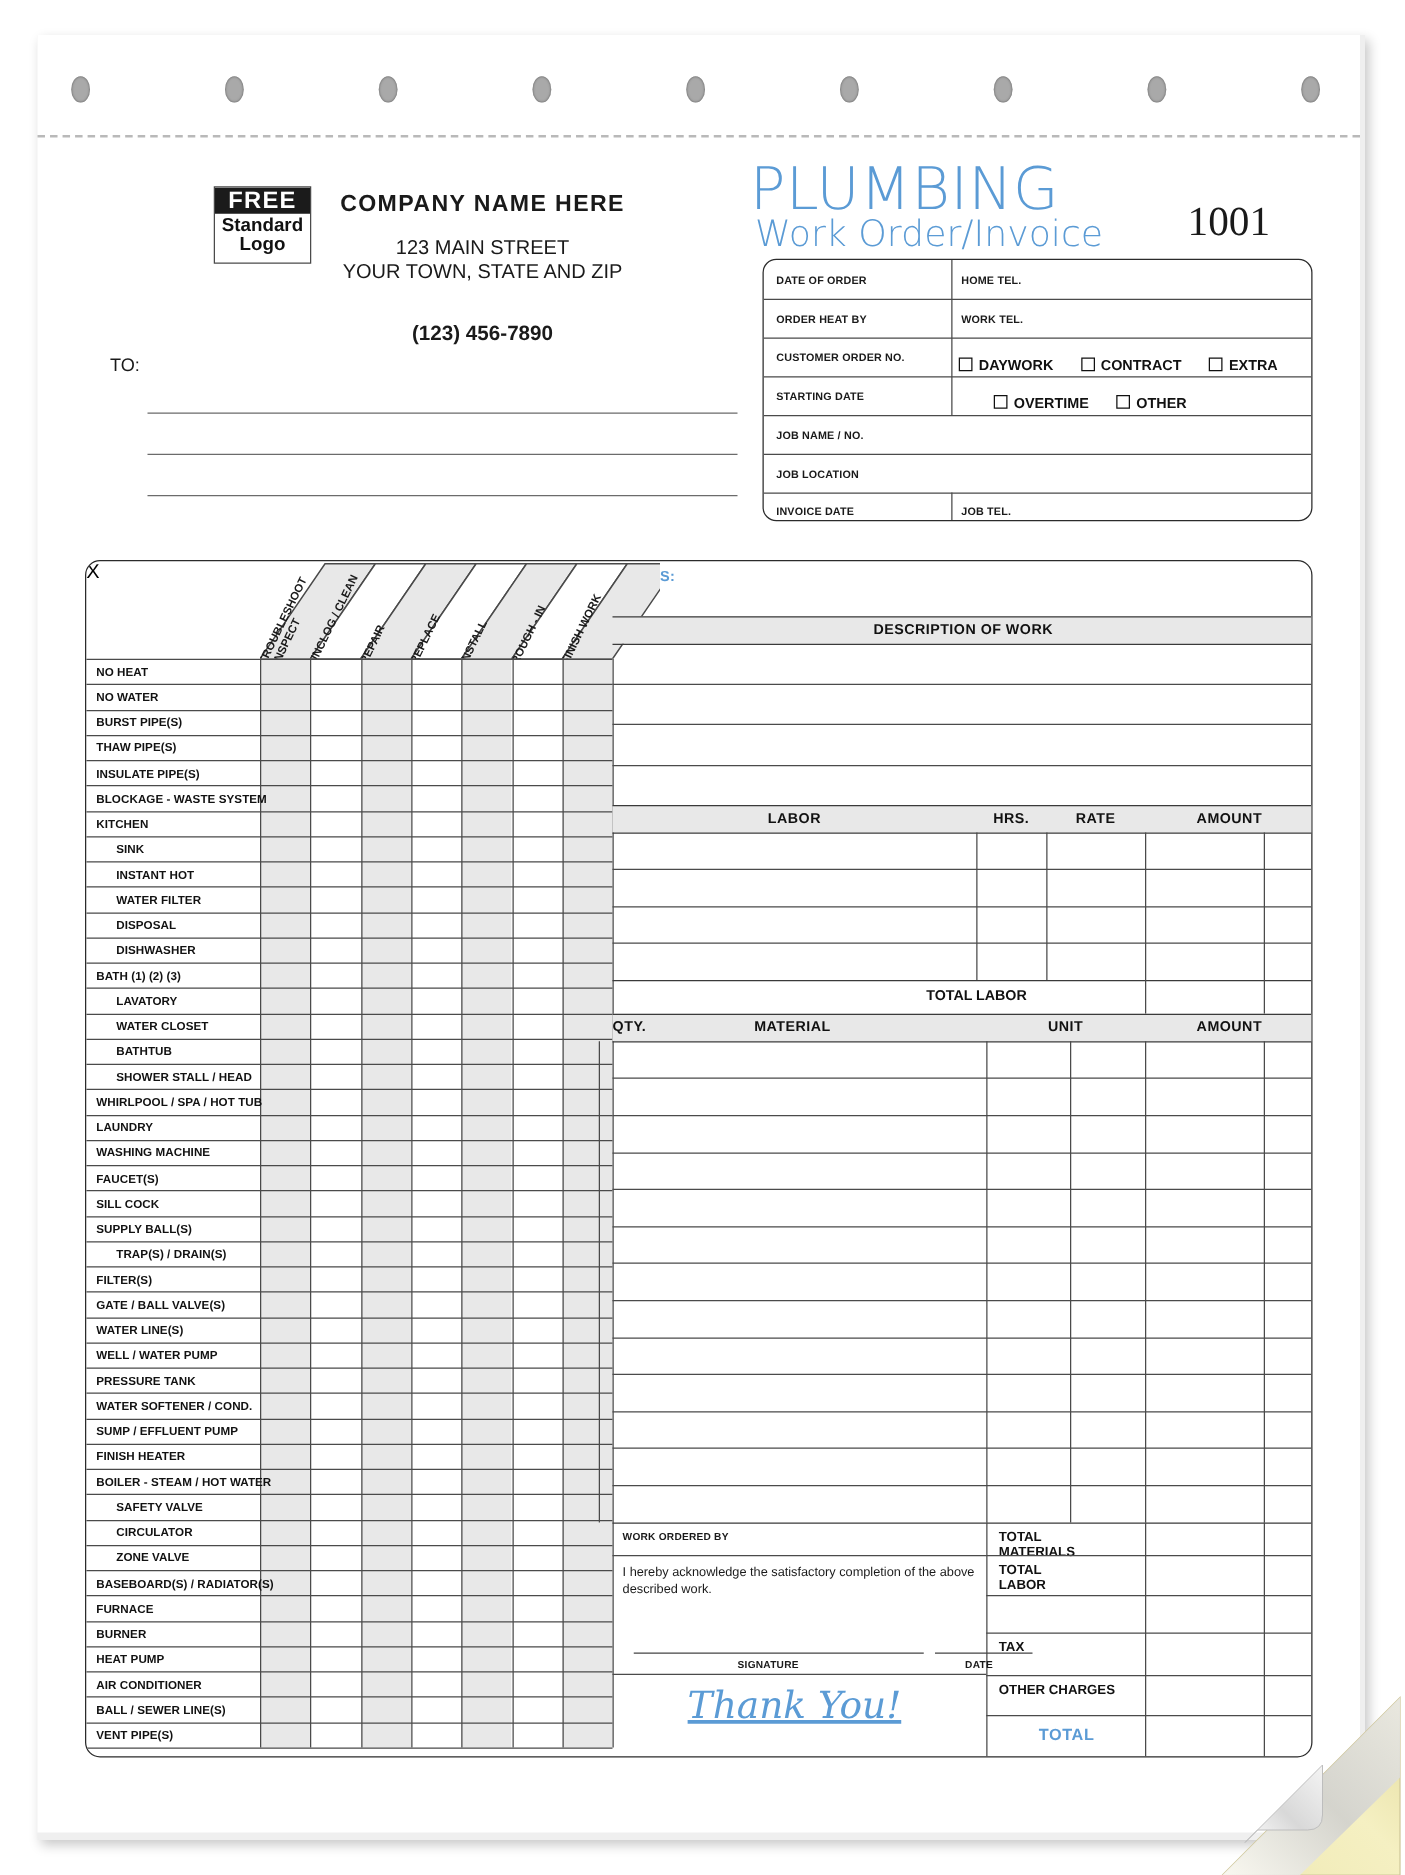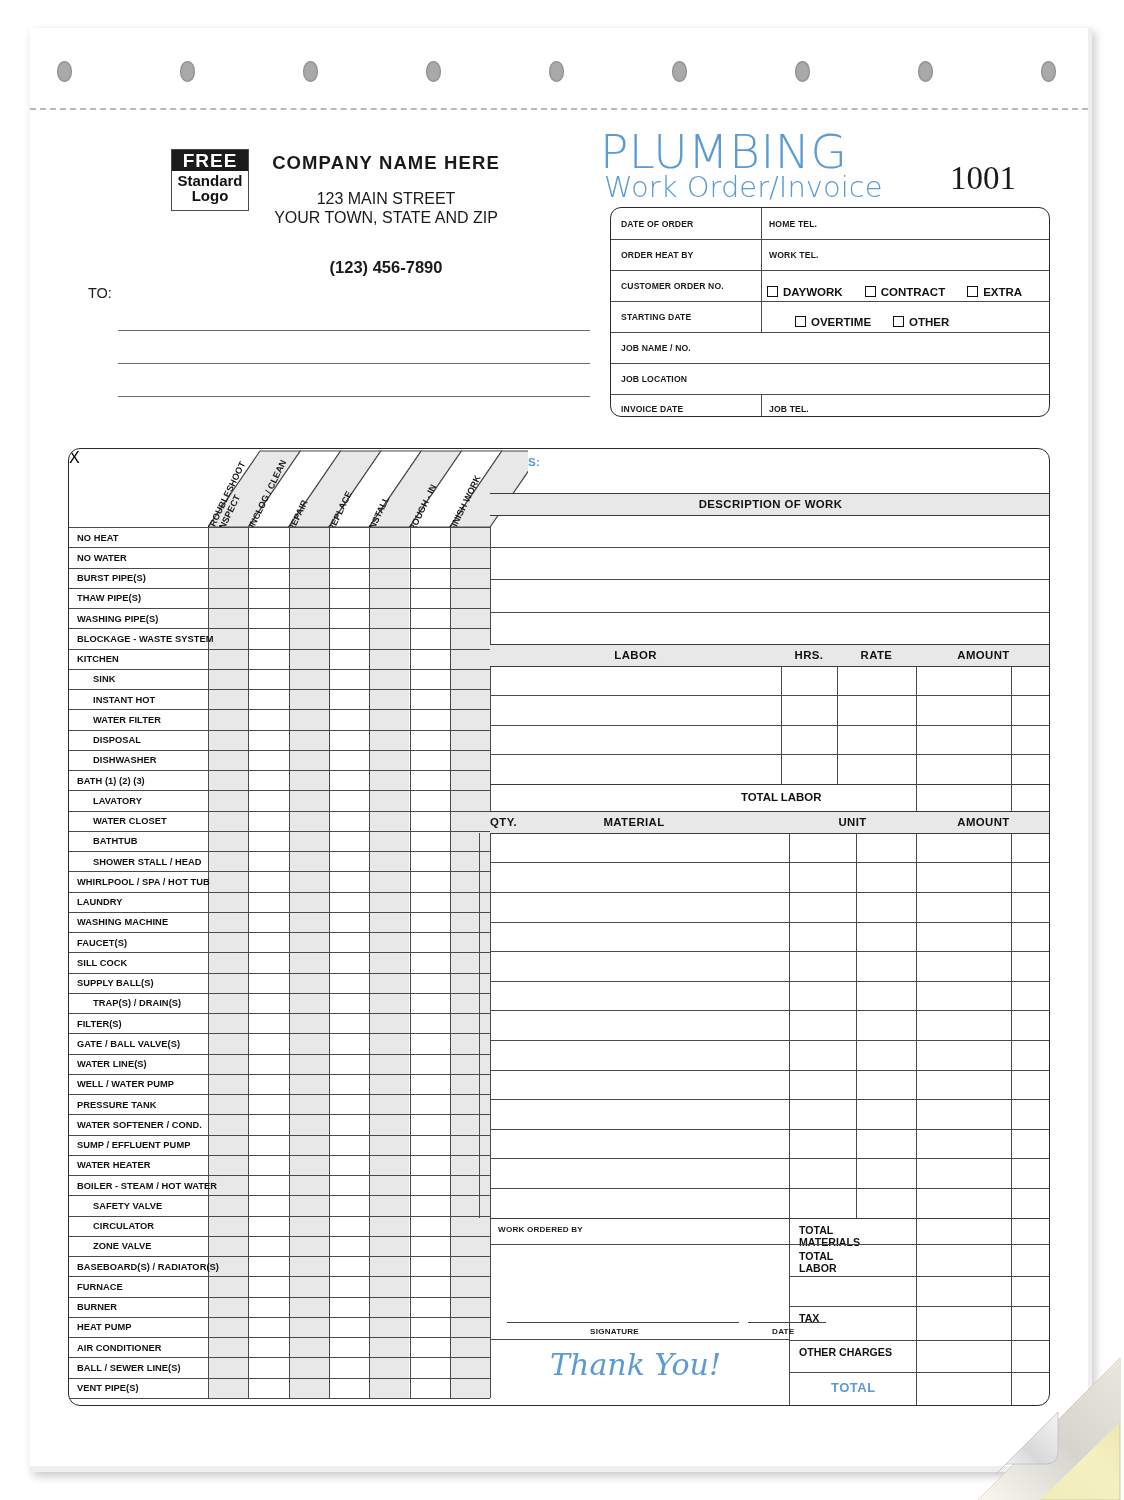"WASHING PIPE(S)" div.row-label { text: WASHING -> INSULATE }
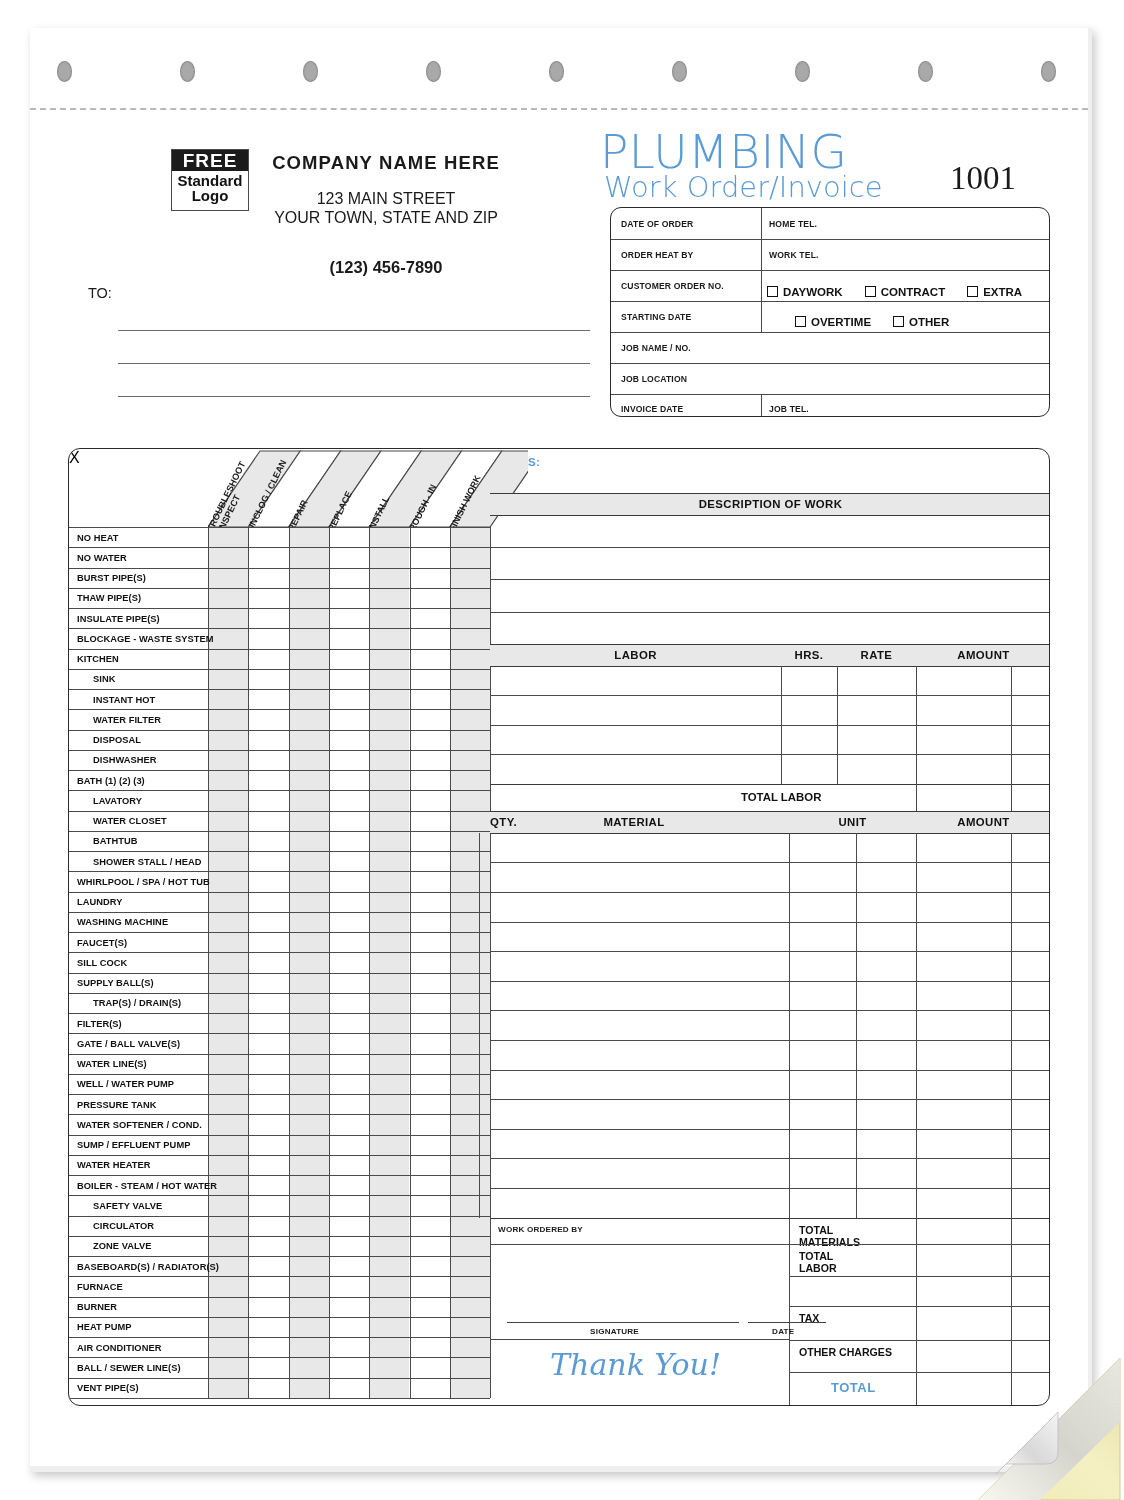"WATER HEATER" div.row-label { text: WATER -> FINISH }
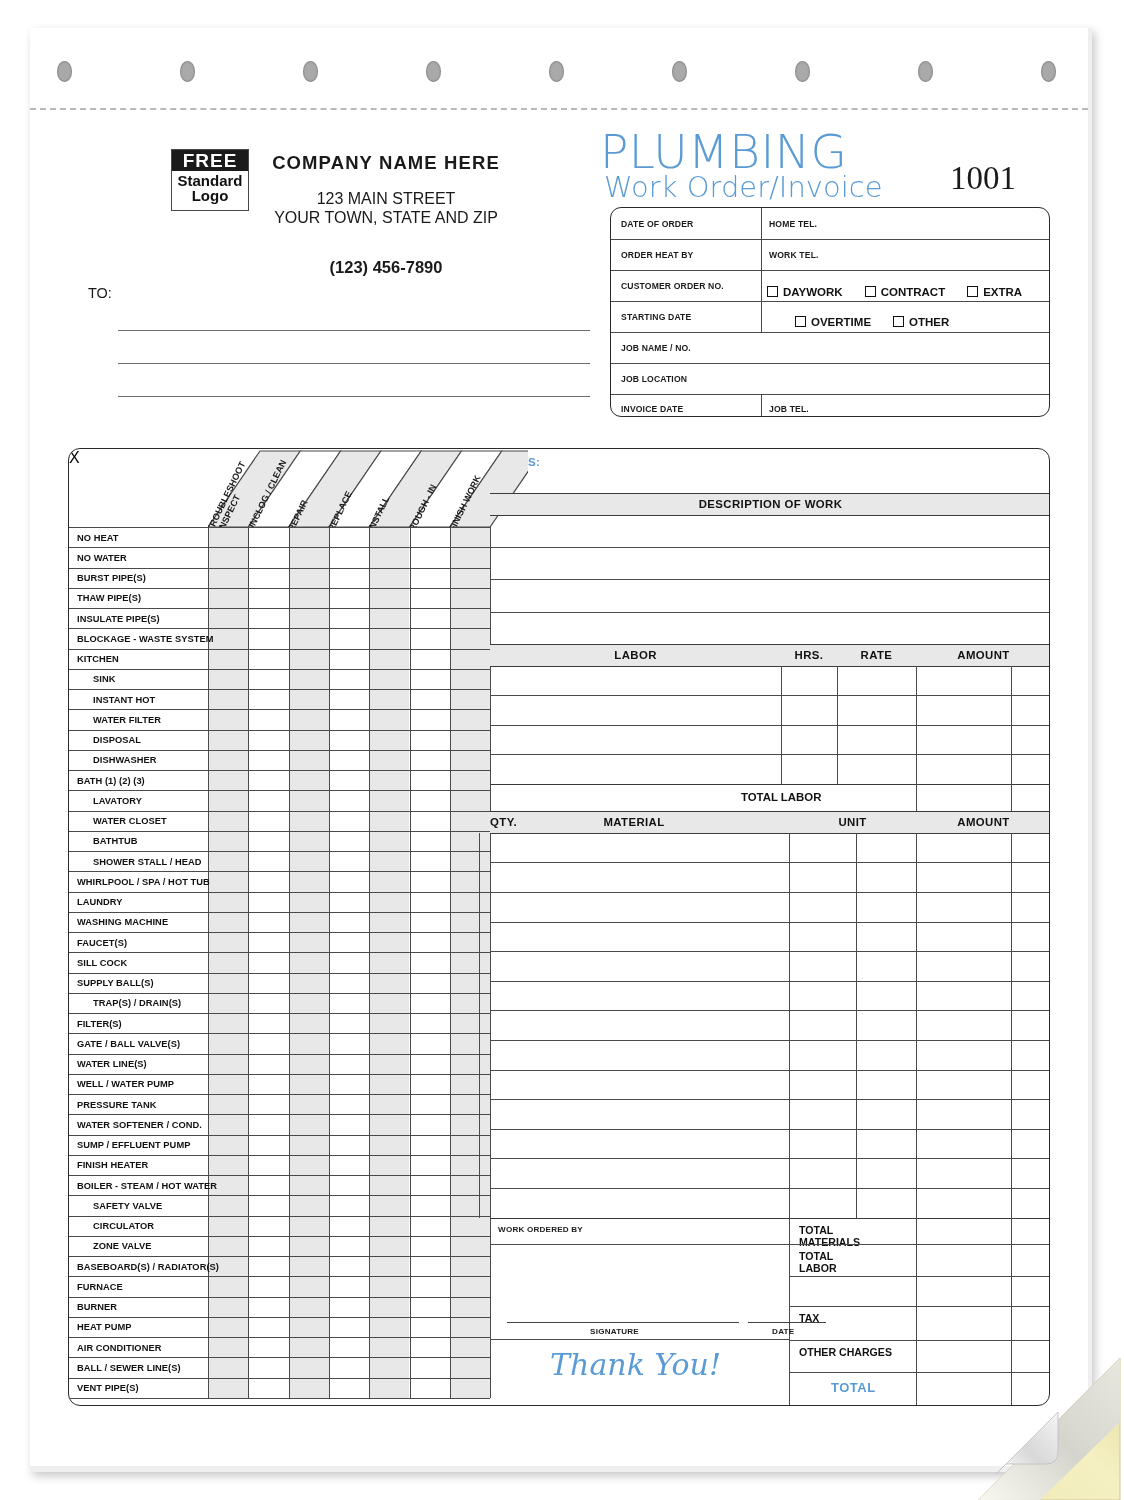"I hereby acknowledge the satisfactory" div.ack-txt { html: none -> <div>I hereby acknowledge the satisfactory completion of the above described work.</div> }
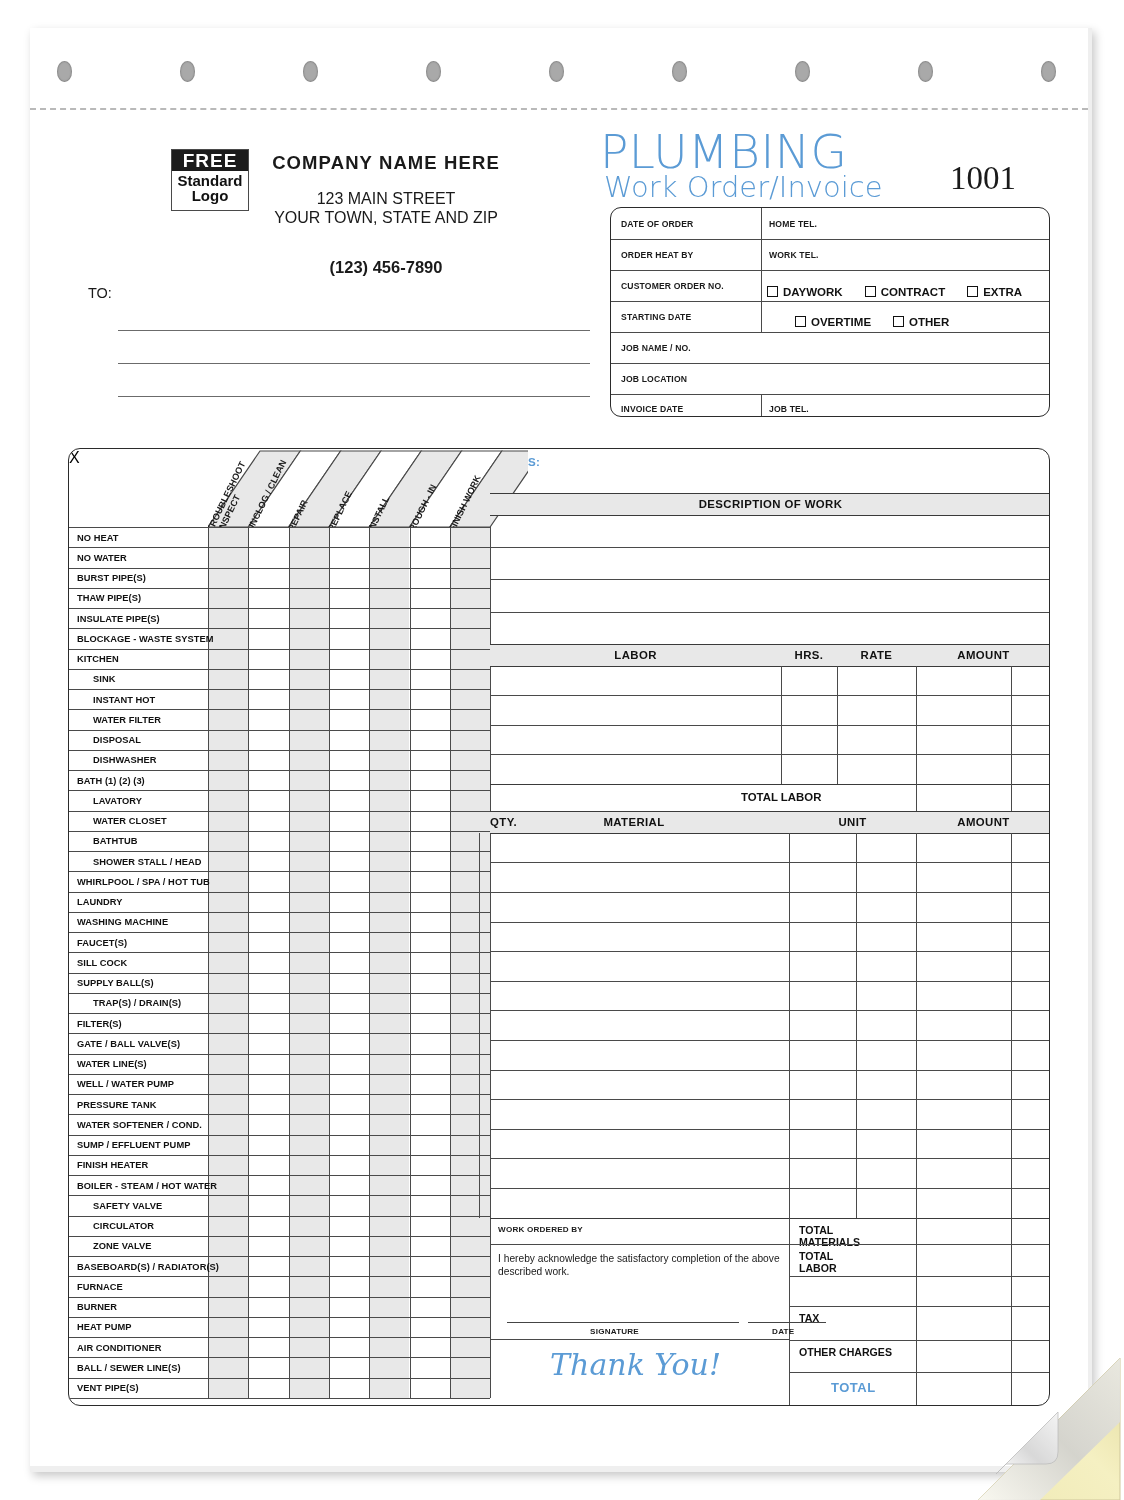"Thank You!" #thankyou { text-decoration: none -> underline }
